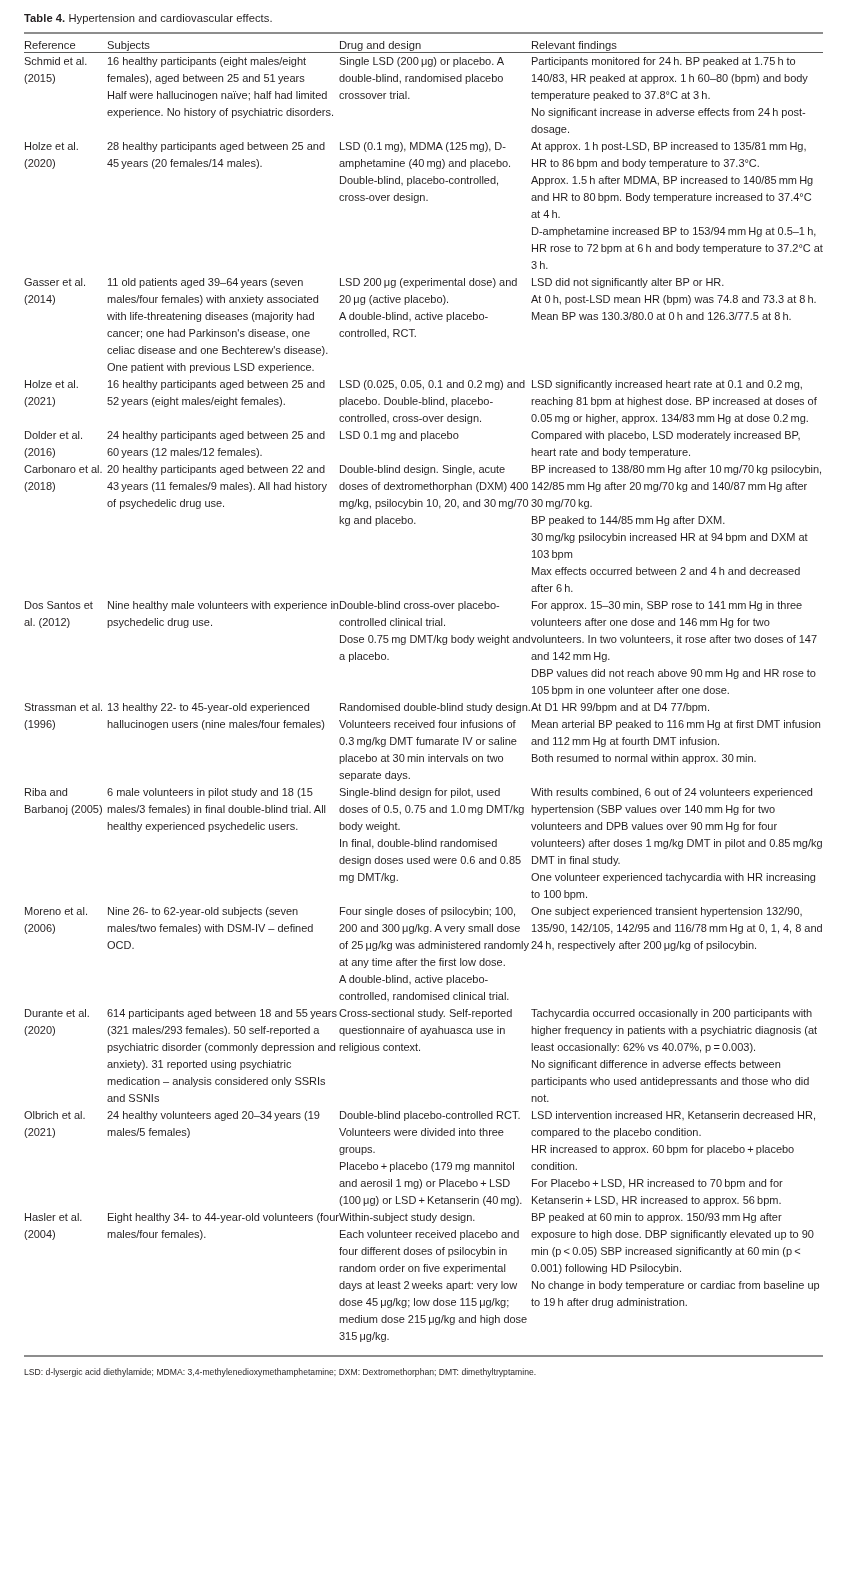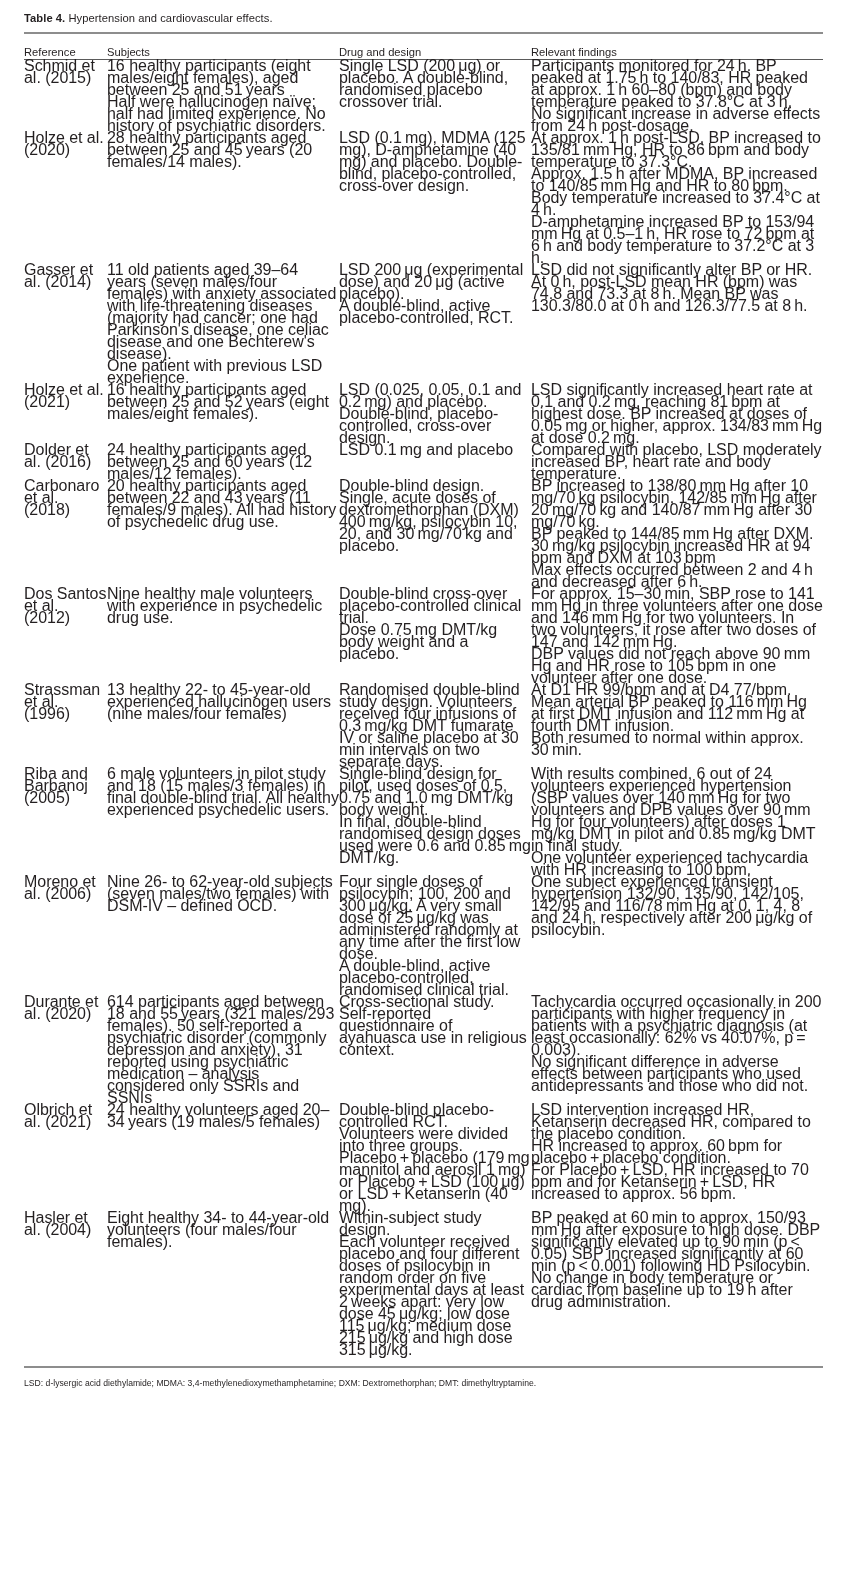"Reference" .tbl-wrap { padding-top: 11px -> 4px }
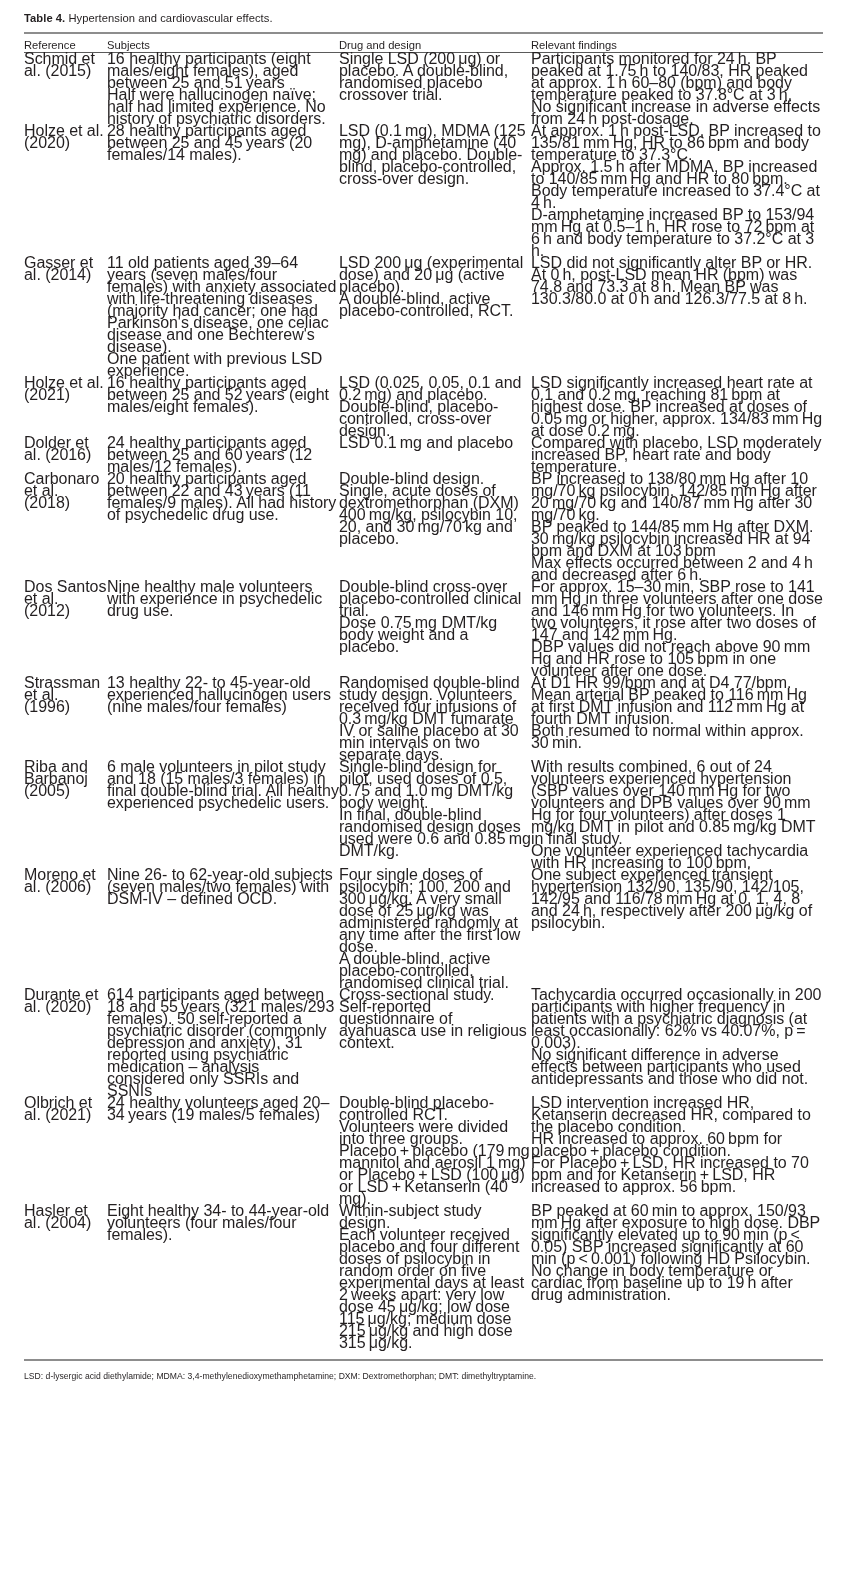"Schmid et al. (2015)" td.c { font-size: 16px -> 11px; line-height: 12px -> 17px }
